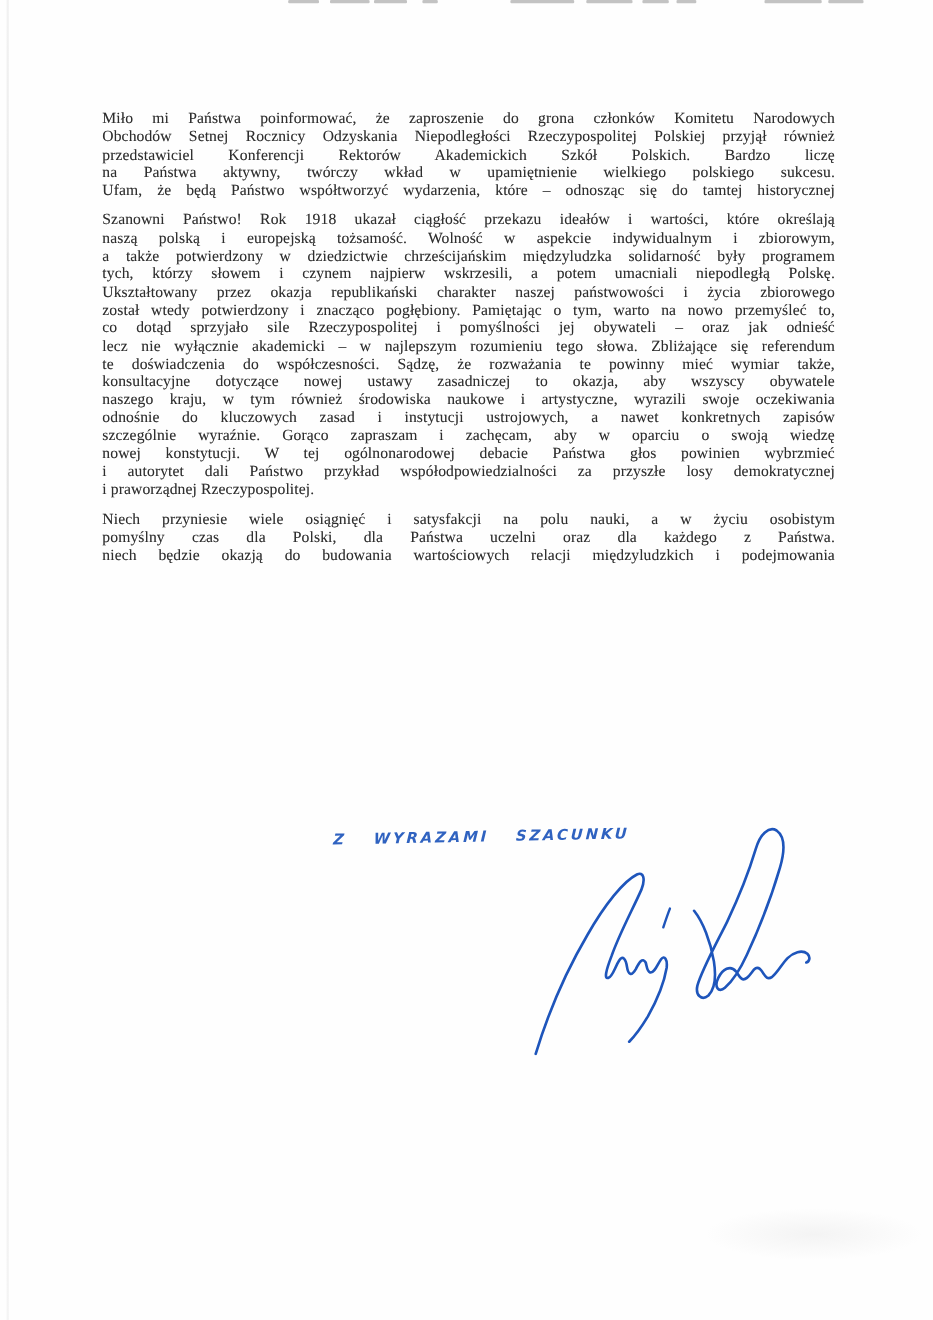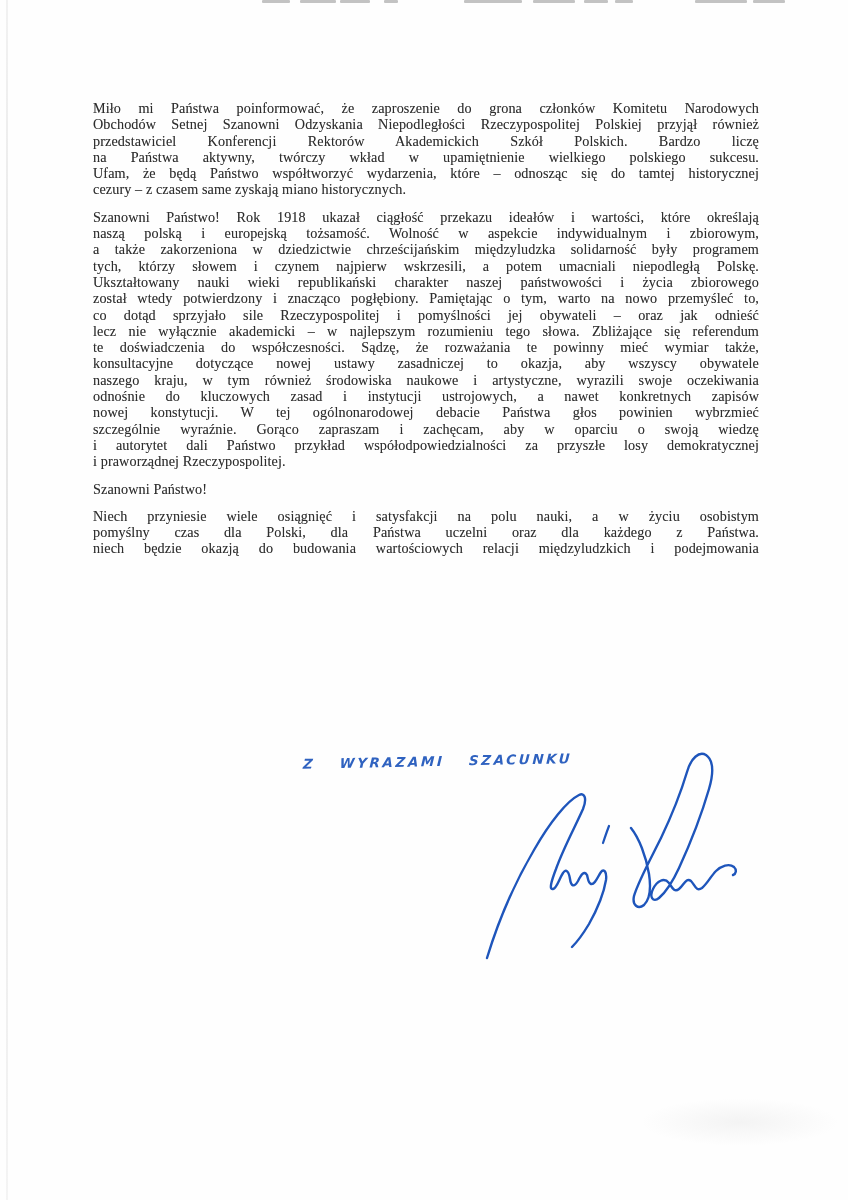"Obchodów Setnej Szanowni Odzyskania" div.line { text: Szanowni -> Rocznicy }
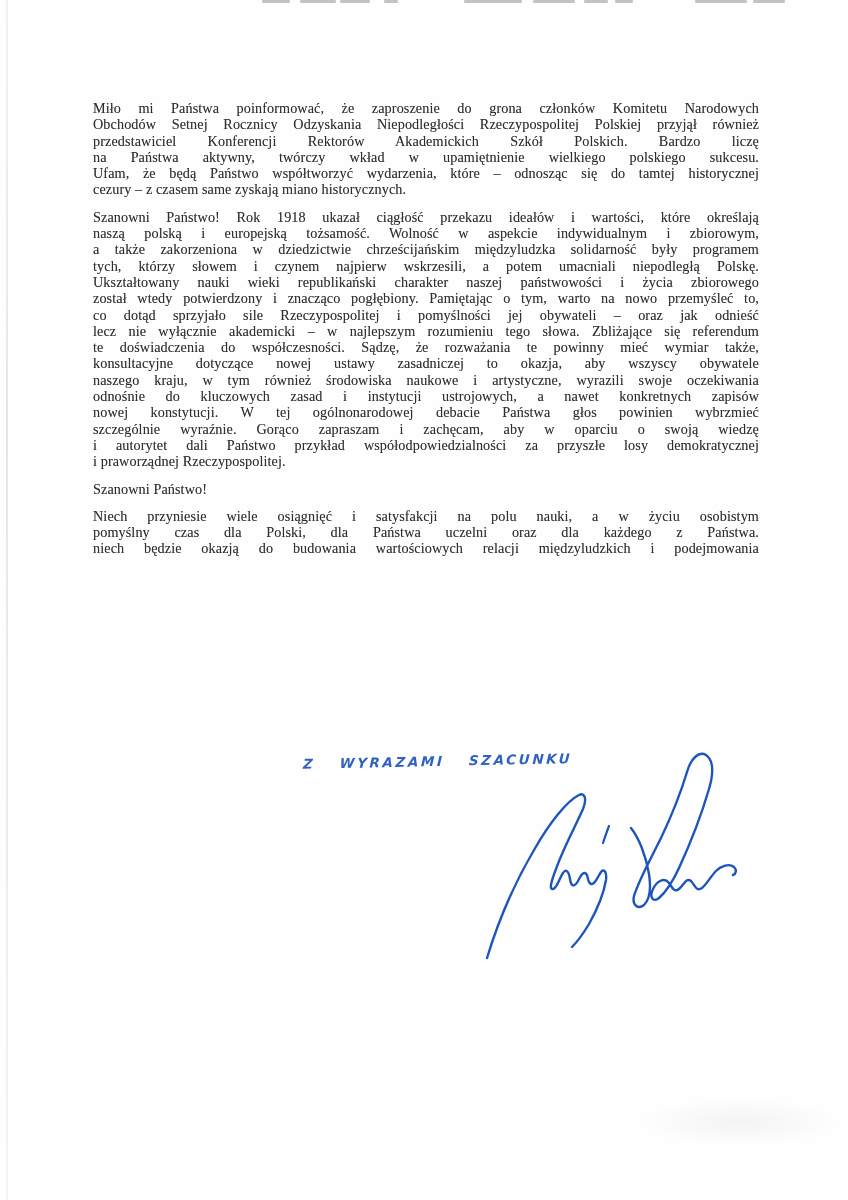"cezury – z czasem same" div.line { html: <div>cezury – z czasem same zyskają miano historycznych.</div> -> none }
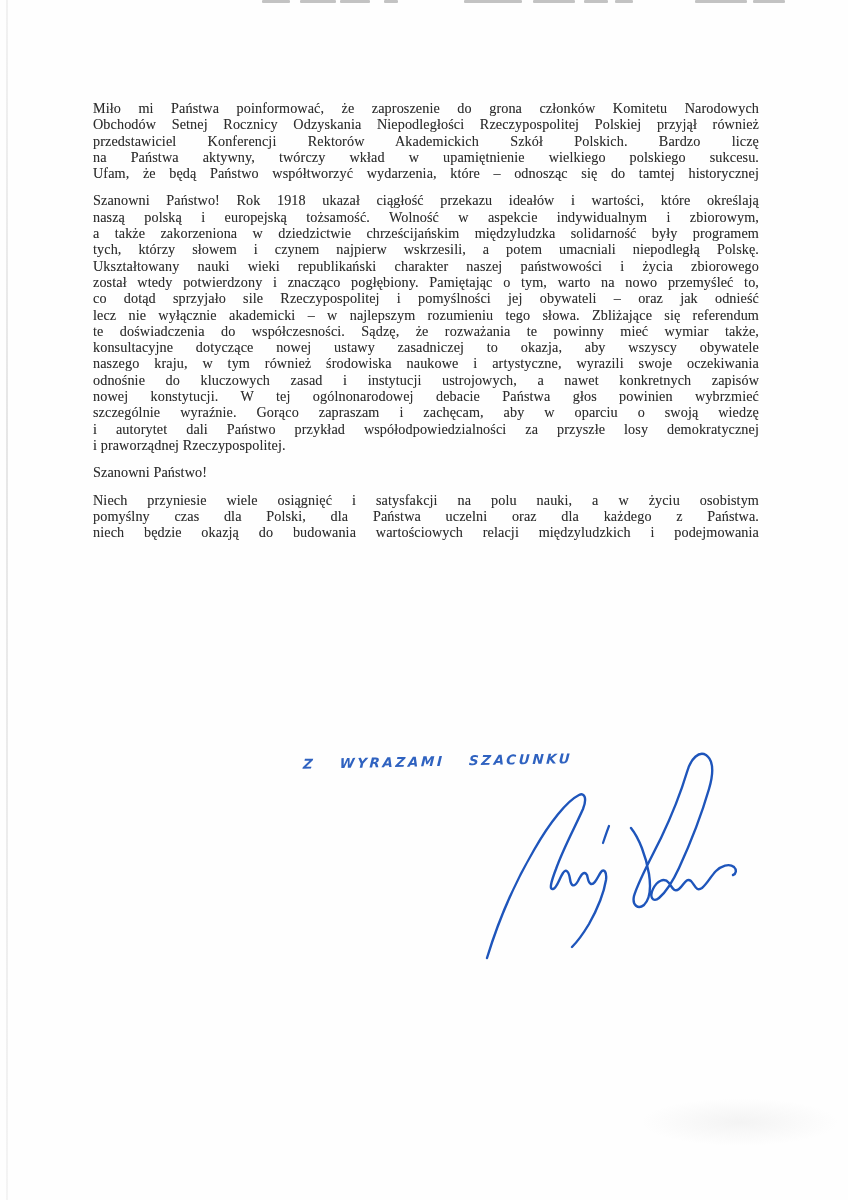"a także zakorzeniona w dziedzictwie" div.line { text: zakorzeniona -> potwierdzony }
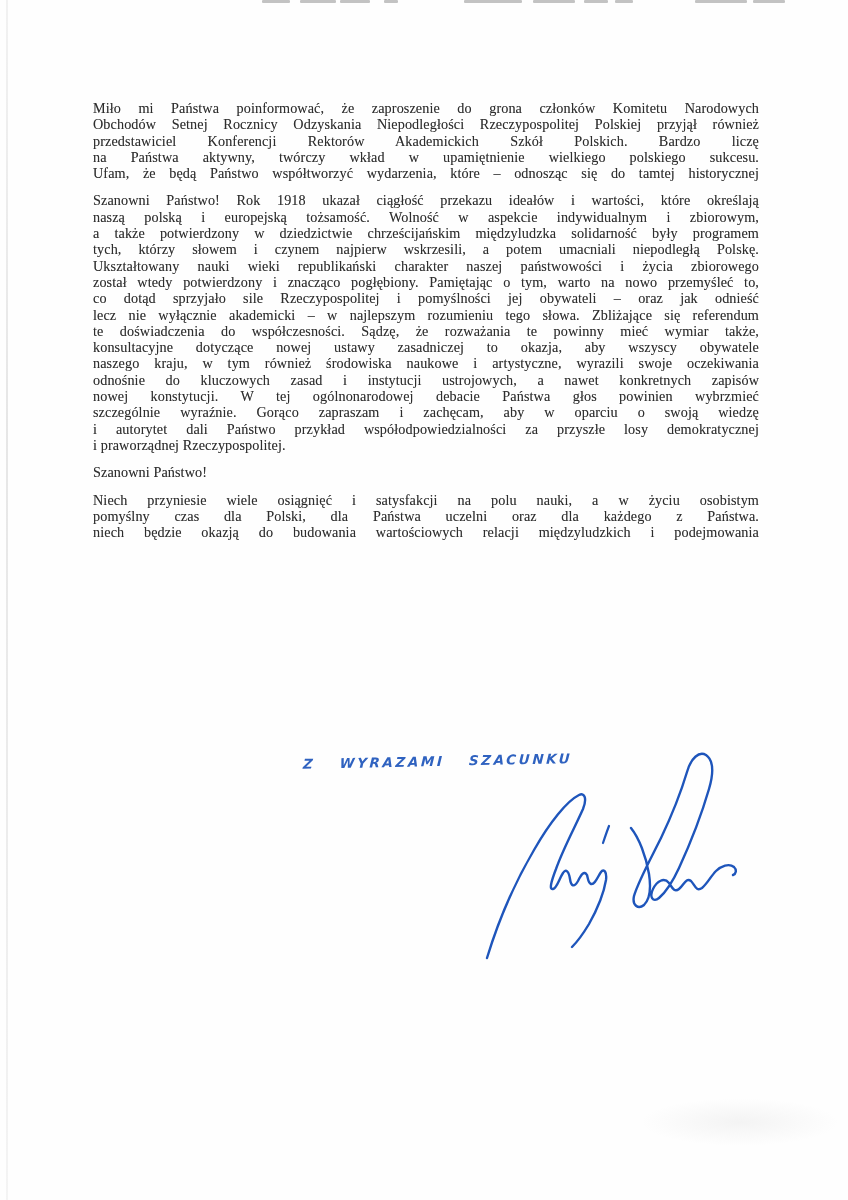"Ukształtowany nauki wieki republikański" div.line { text: nauki wieki -> przez okazja }
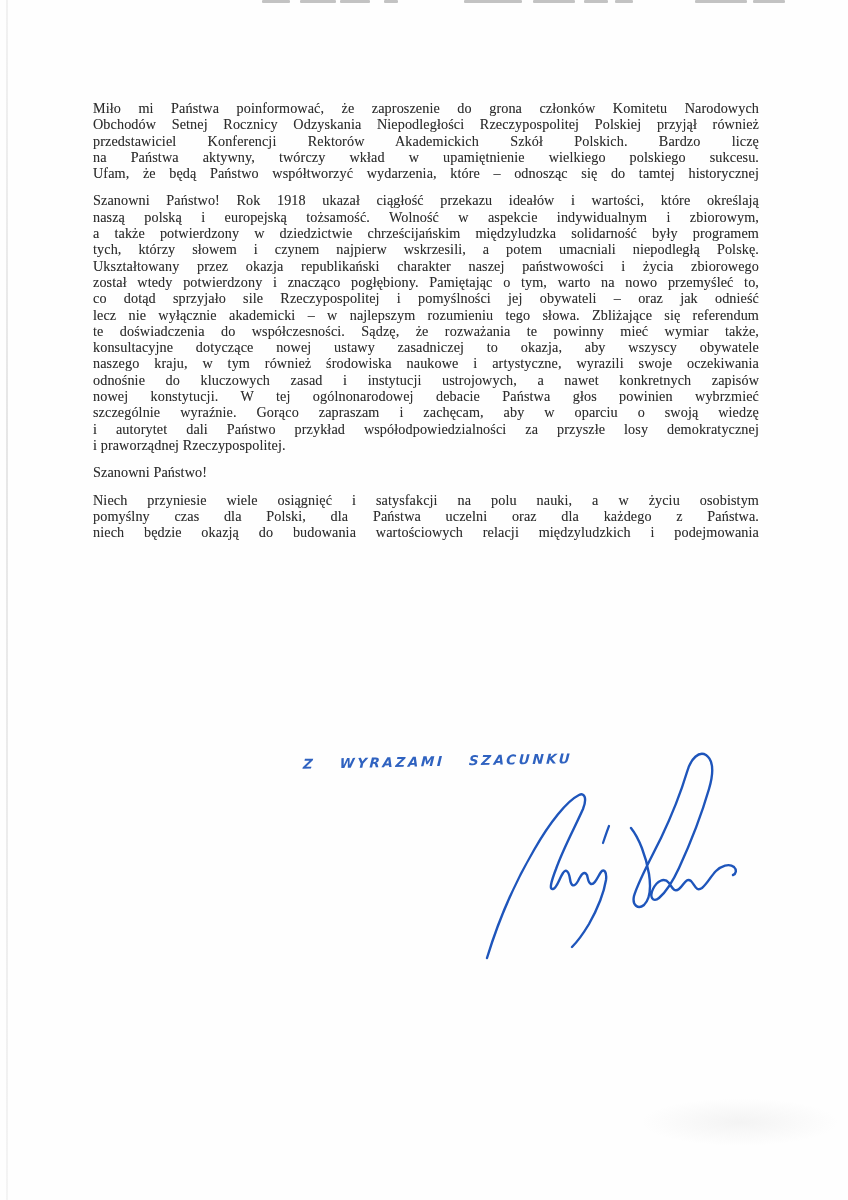"nowej konstytucji. W tej ogólnonarodowej" div.line { order: before "szczególnie wyraźnie. Gorąco zapraszam i" -> after "szczególnie wyraźnie. Gorąco zapraszam i" }
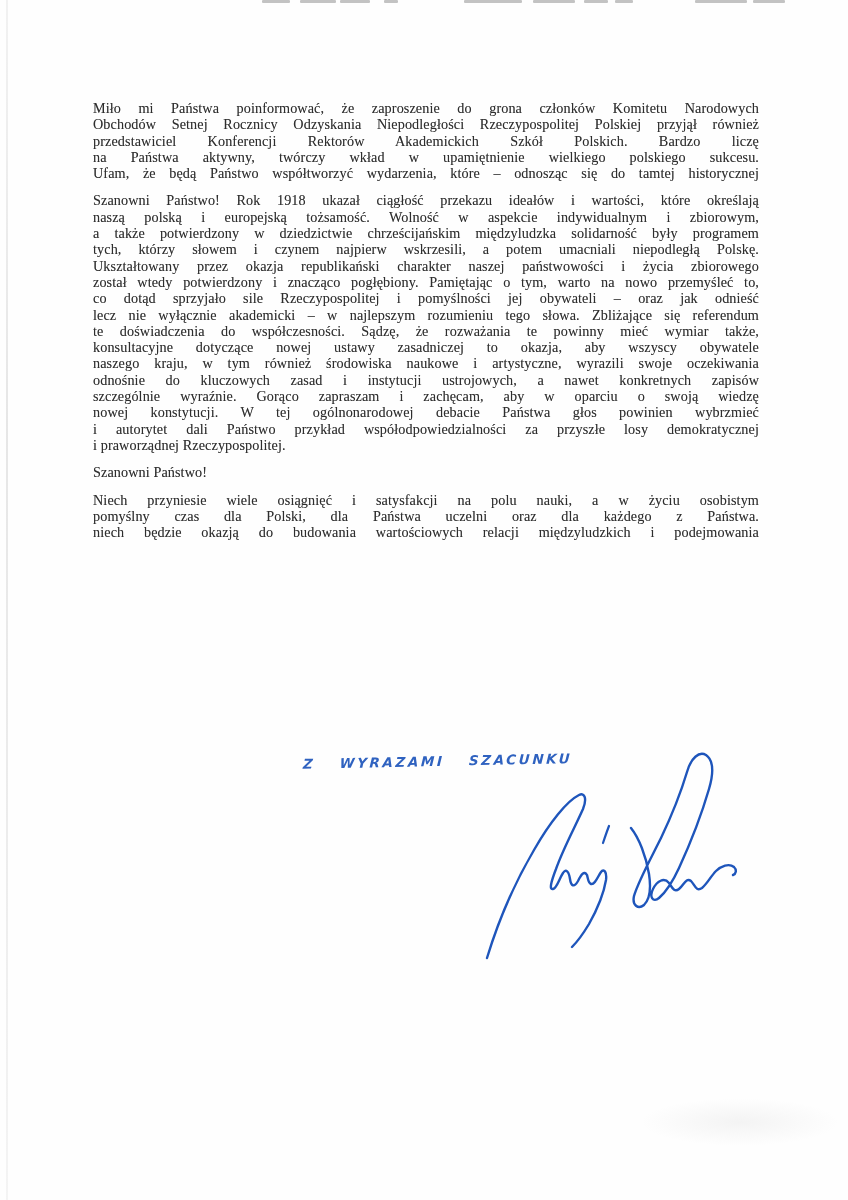"Szanowni Państwo!" div.para { html: <div> <div>Szanowni Państwo!</div> </div> -> none }
